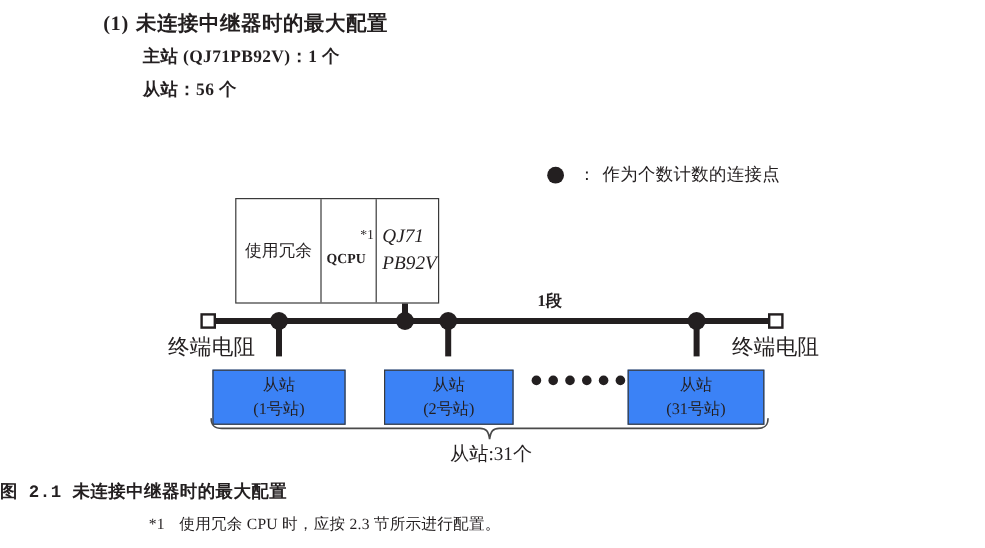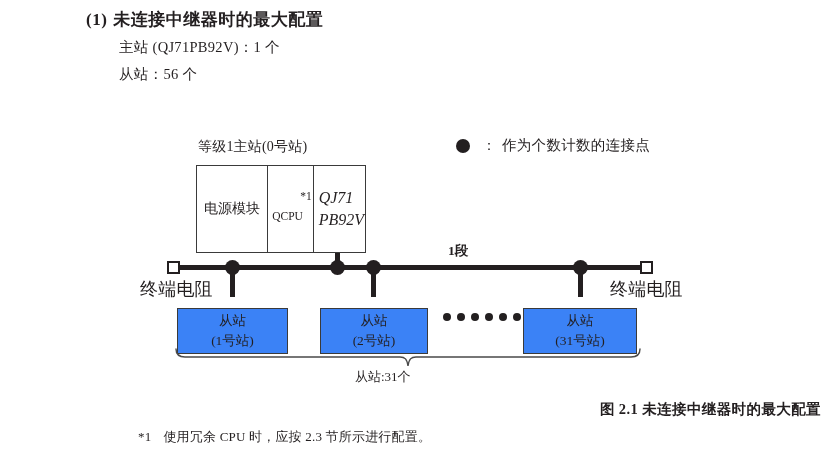"主站 (QJ71PB92V)：1 个" .sub-line { font-weight: none -> bold }
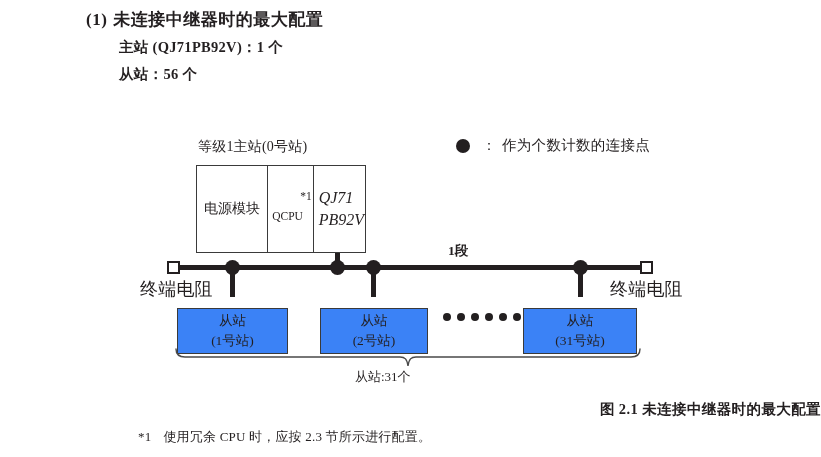"等级1主站(0号站)" div.master-label { html: <div>等级1主站(0号站)</div> -> none }
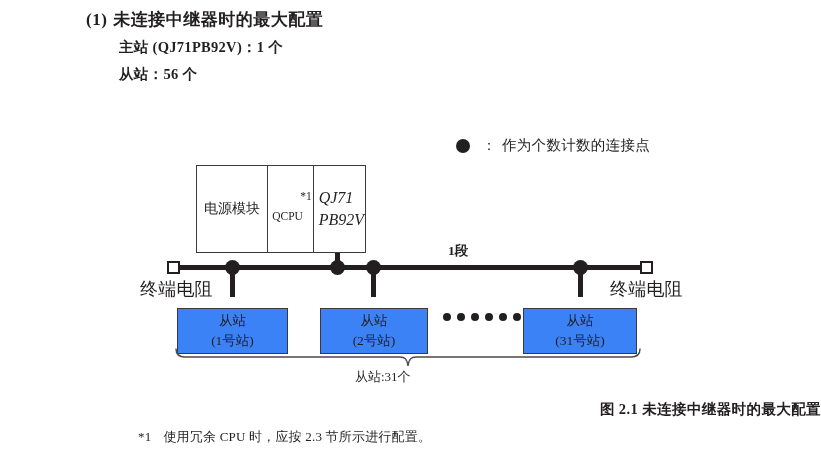"电源模块" div.mcell { text: 电源模块 -> 使用冗余 }
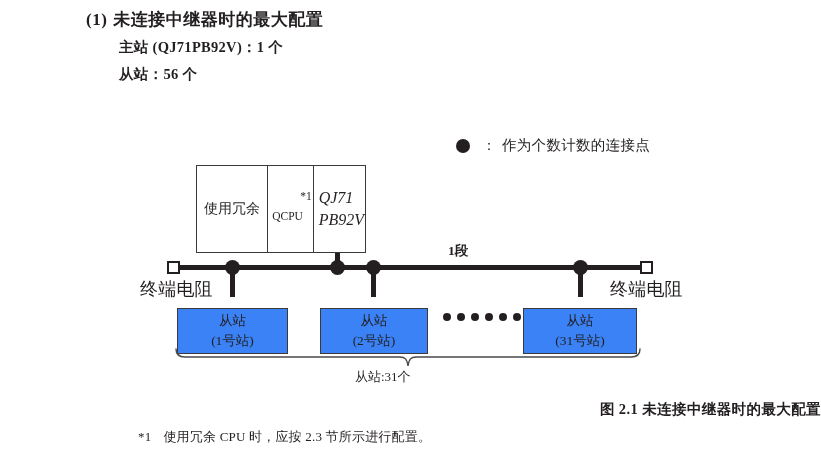"QCPU" .mcell.qcpu .cpu-text { font-weight: none -> bold }
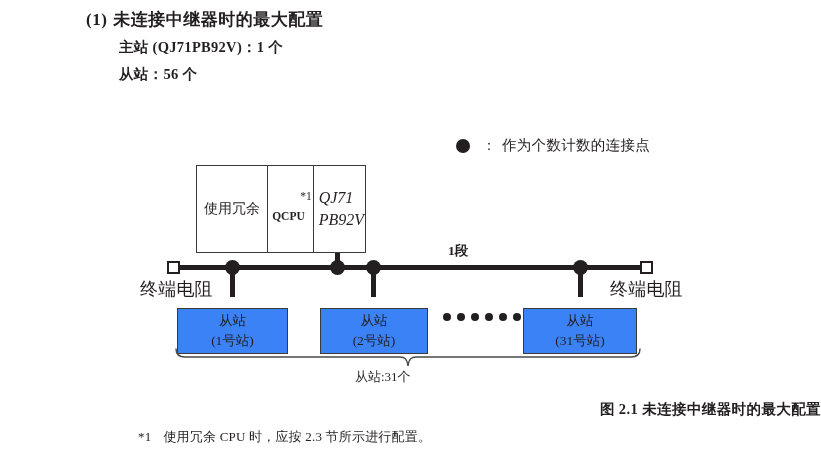"从站:31个" .brace-label-inner { font-size: 13px -> 16px; left: 355px -> 375px }
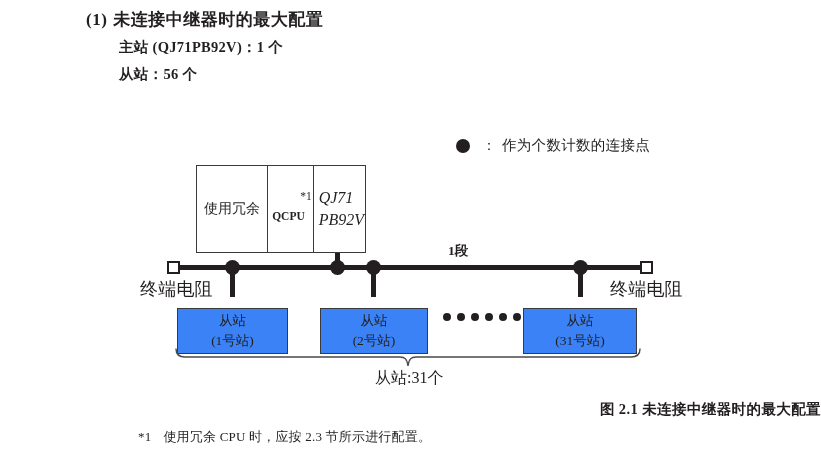"图 2.1 未连接中继器时的最大配置" .fig-caption { font-family: none -> Liberation Mono, monospace; text-align: right -> left }
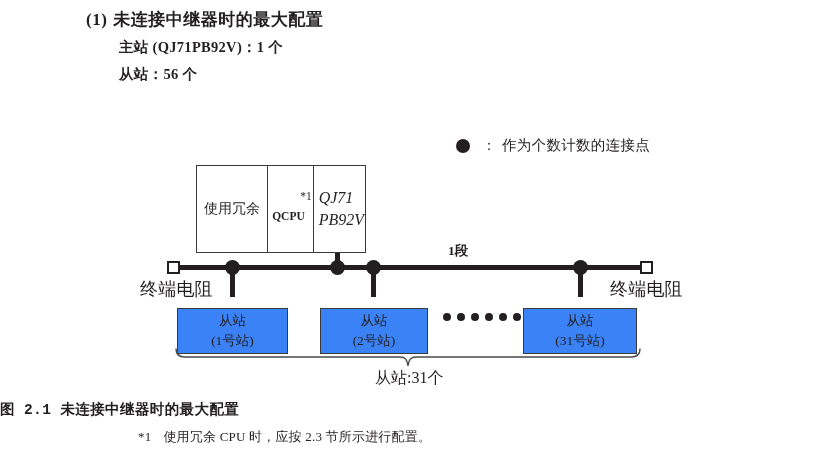"*1 使用冗余 CPU 时，应按 2.3" .footnote { left: 138px -> 124px }
